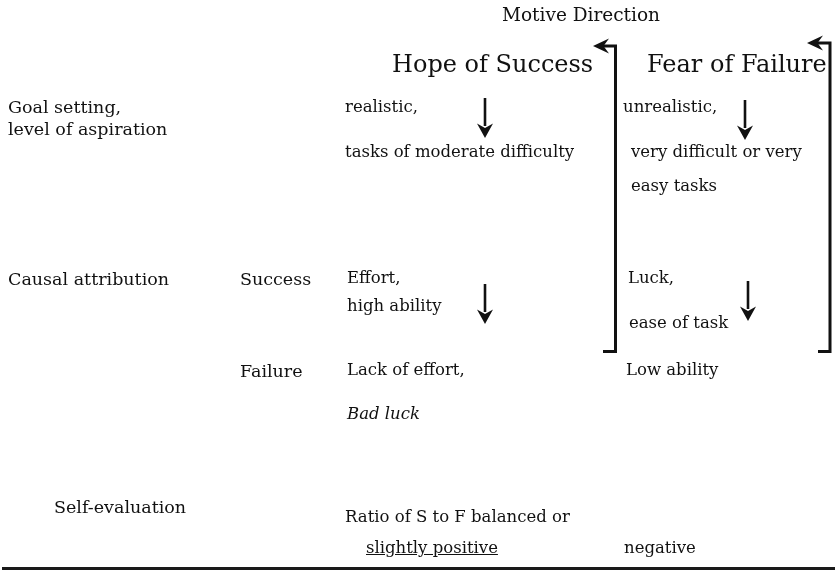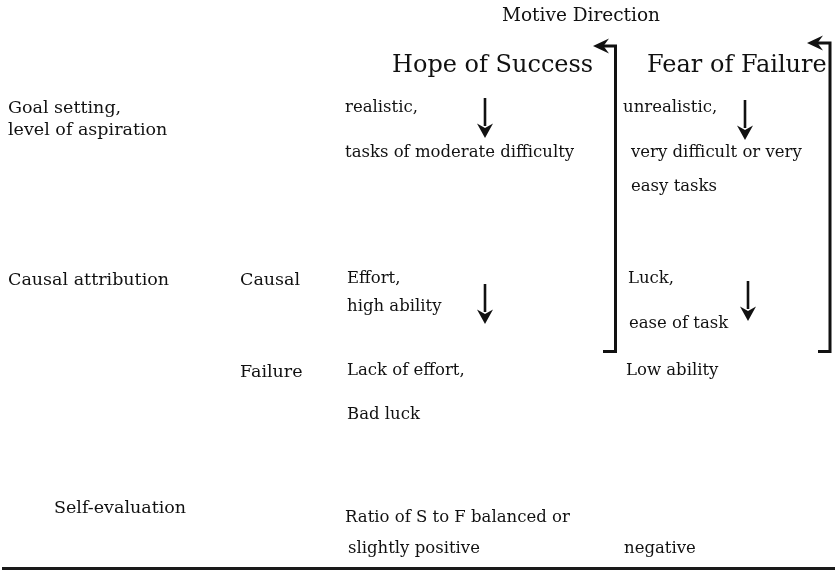"Causal" div.t { text: Causal -> Success }
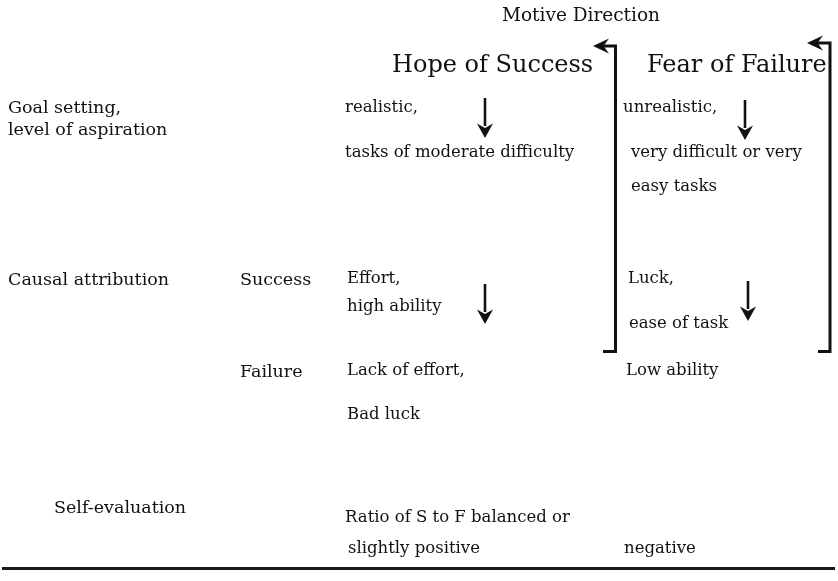"Bad luck" div.t { font-style: none -> italic }
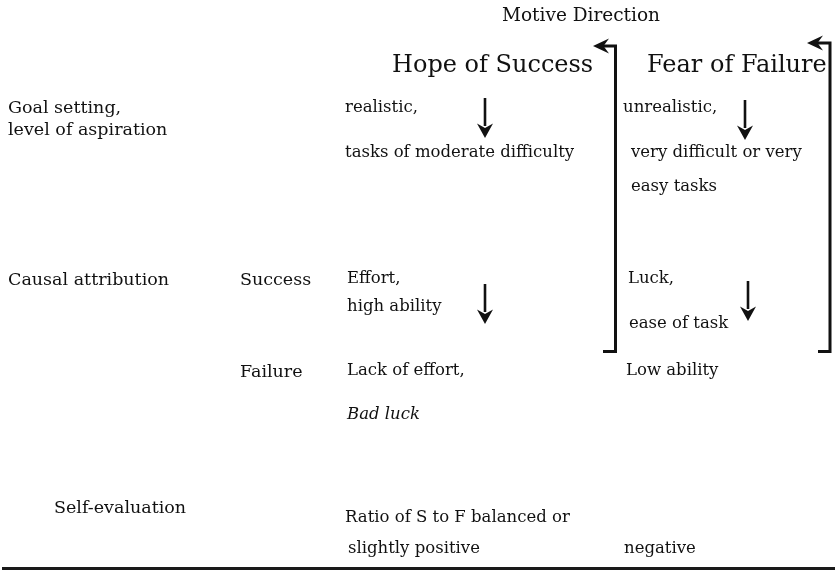"slightly positive" div.t { left: 348px -> 366px; text-decoration: none -> underline }
